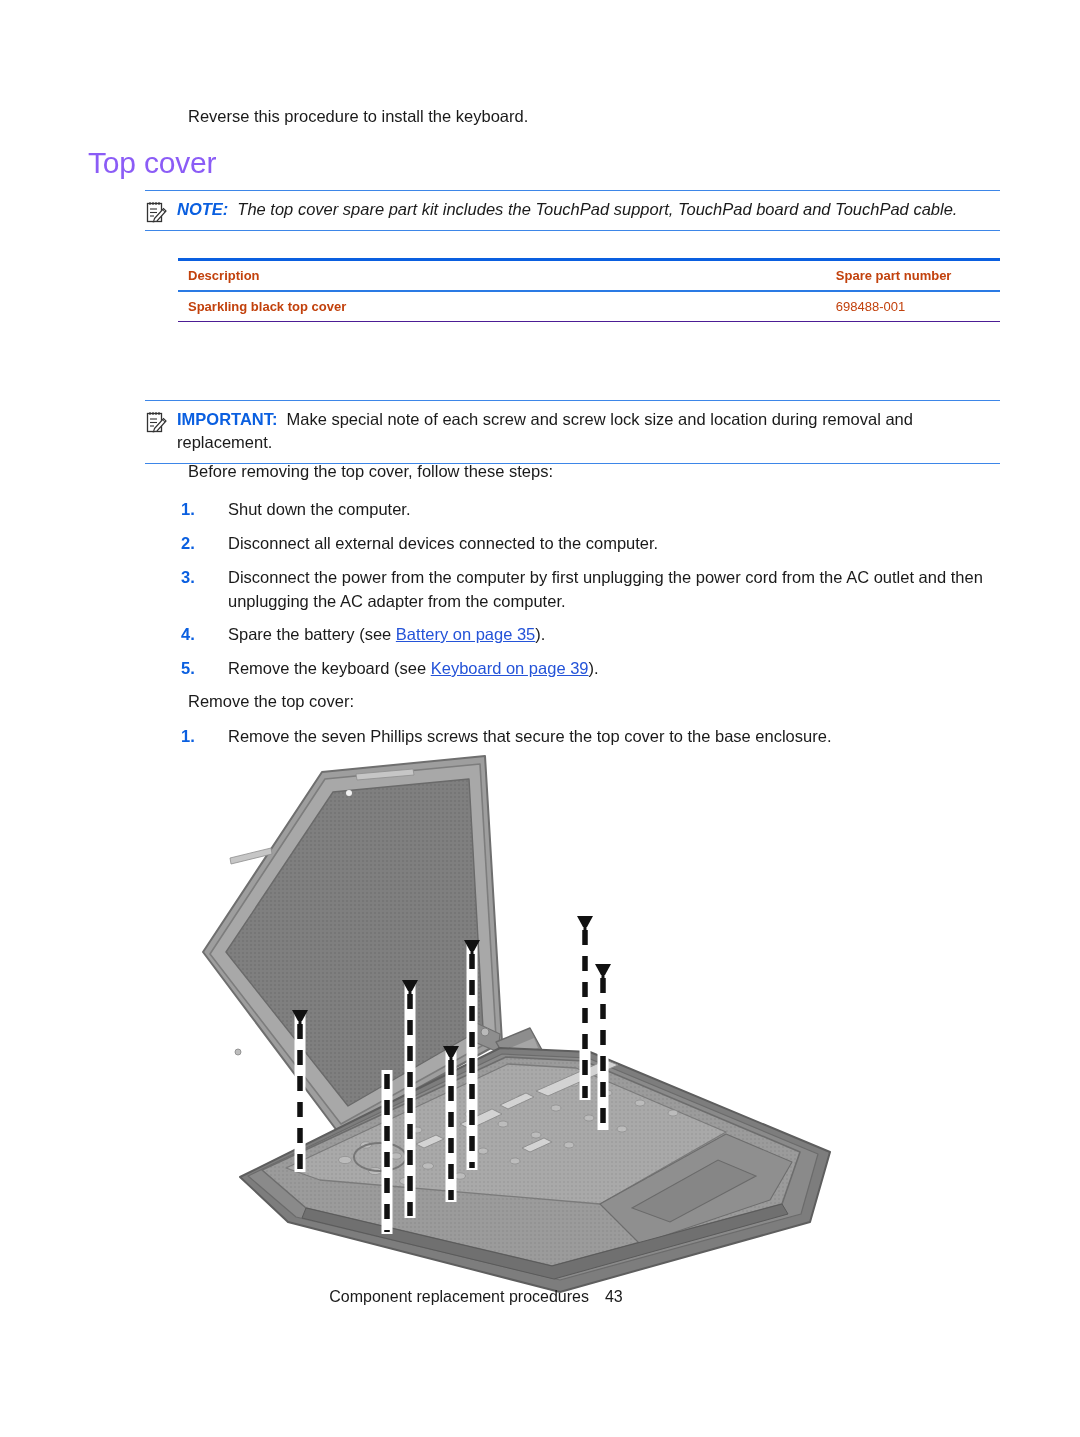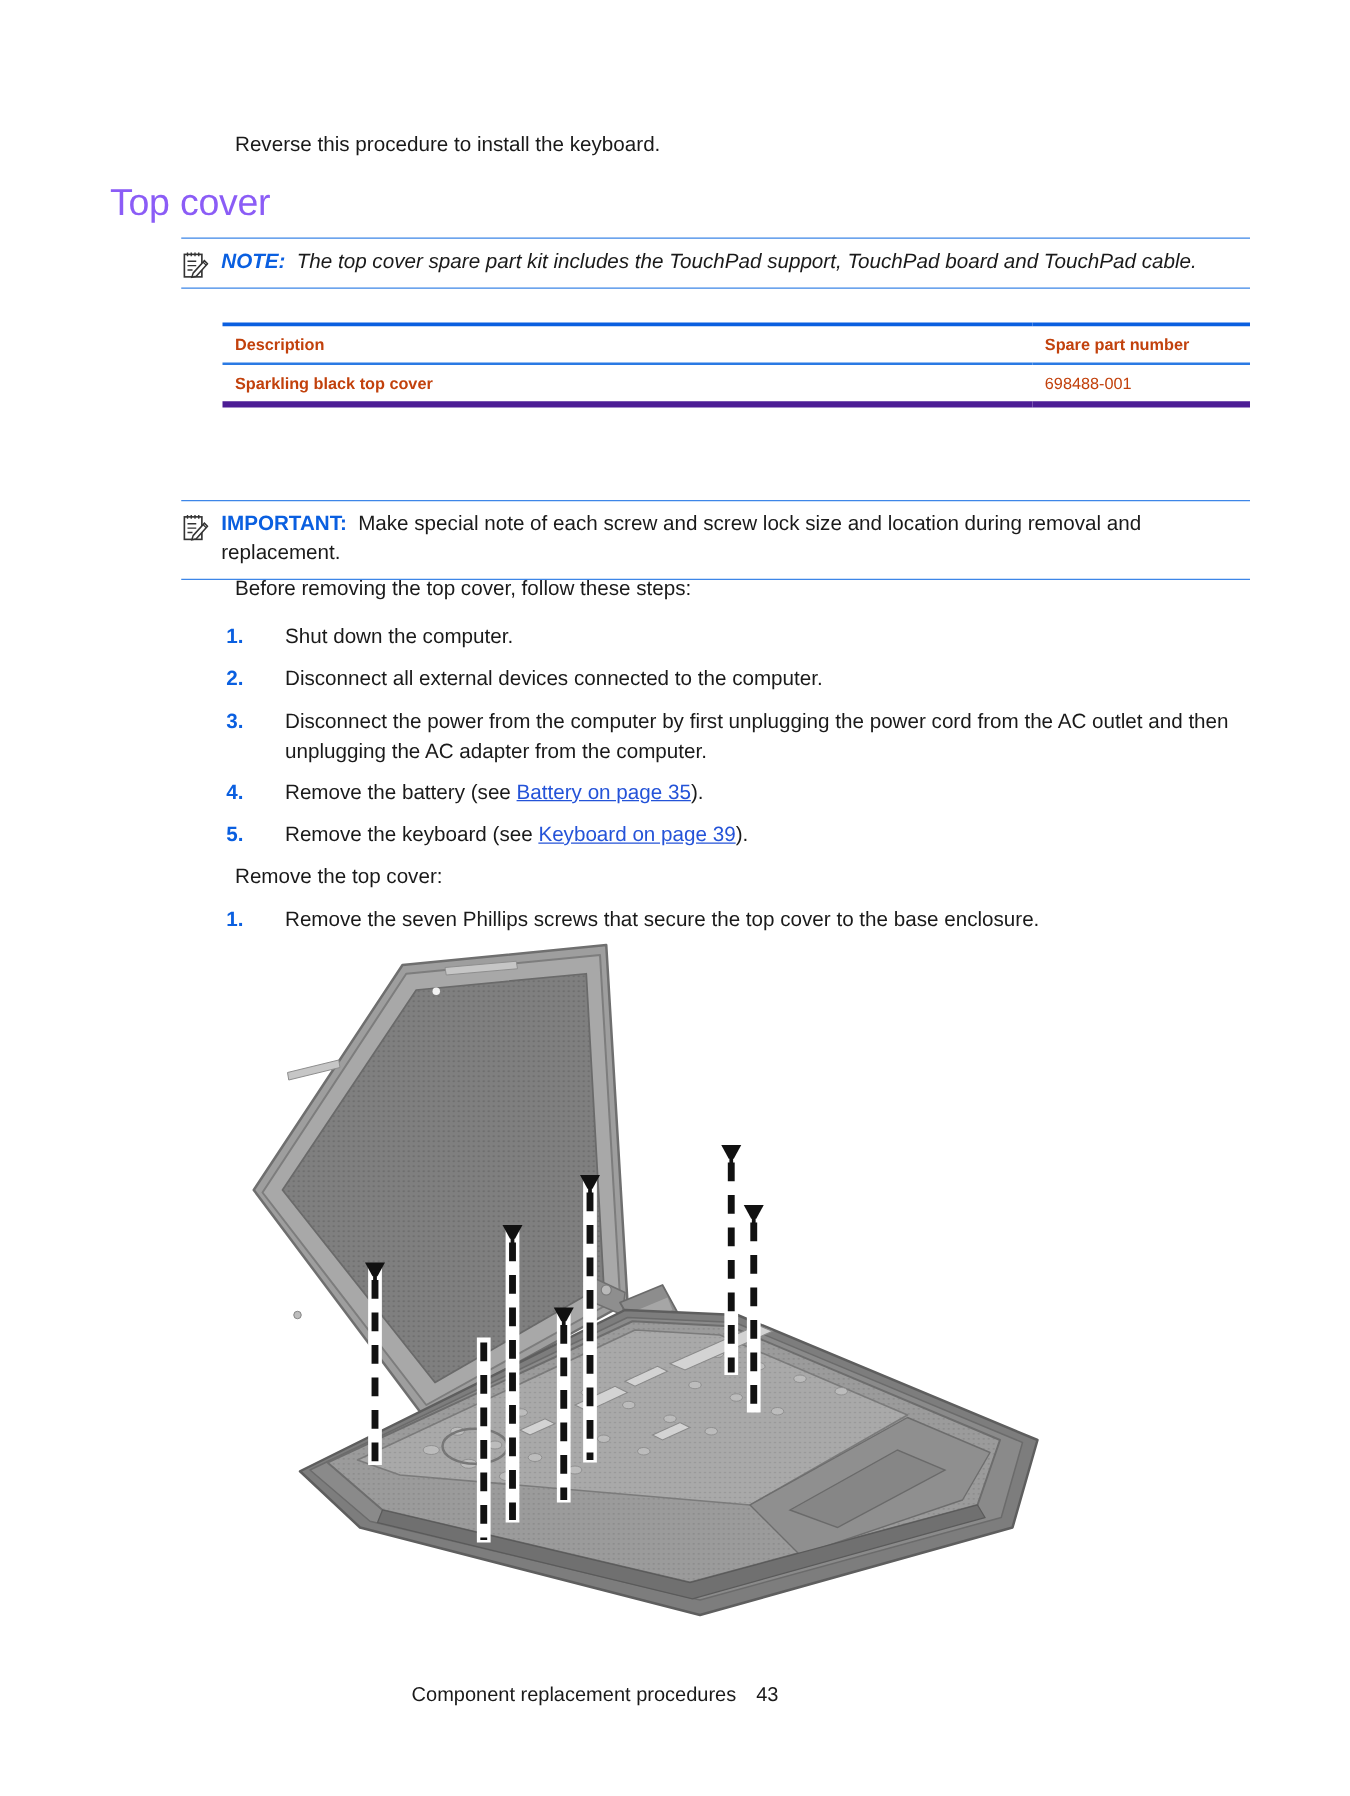"Sparkling black top cover" .spare-table tbody tr:last-child { border-bottom: 5px solid #4c1d95 -> 1px solid #4c1d95 }
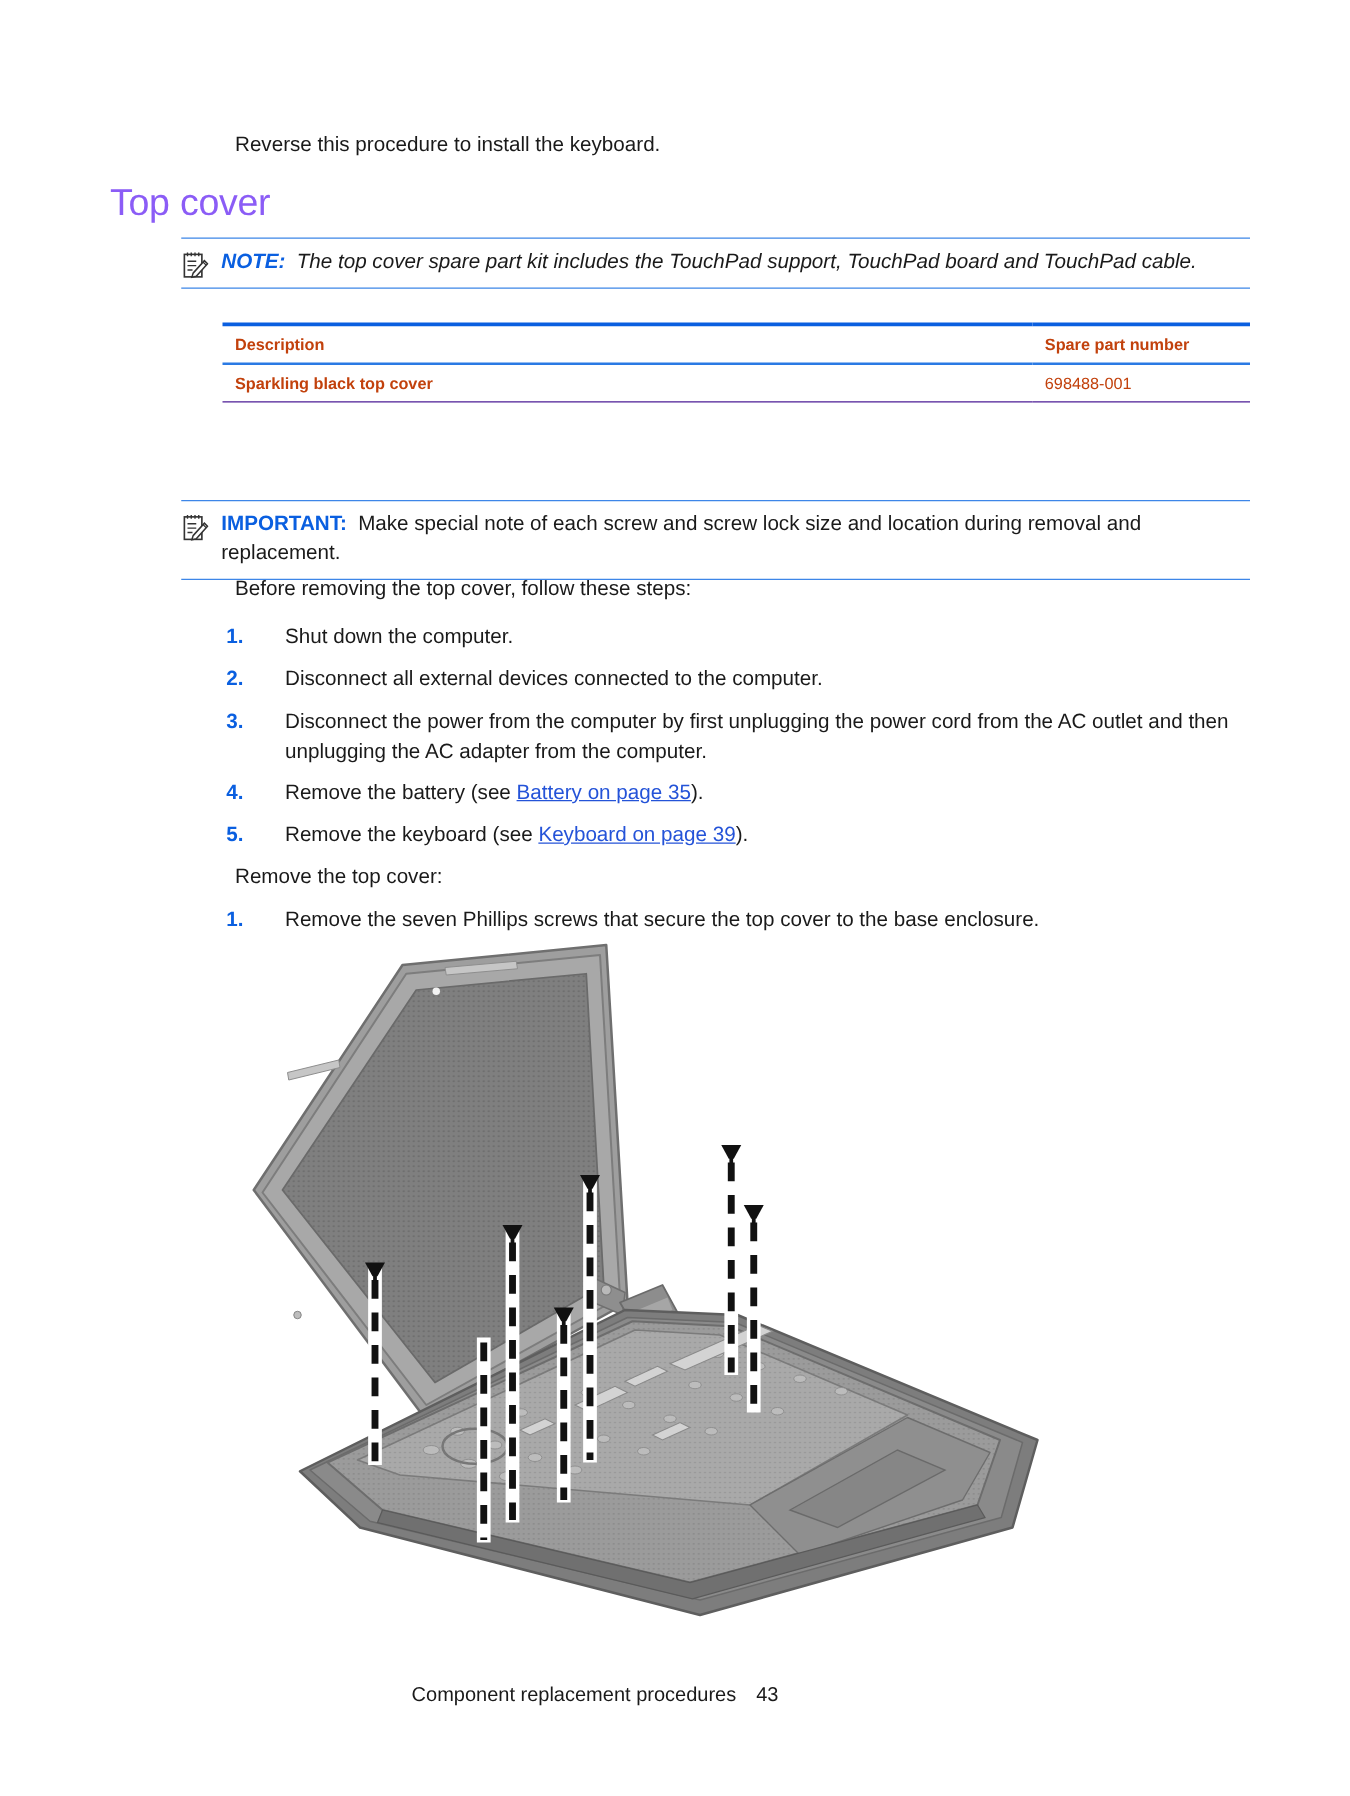"Remove the battery (see" span { text: Remove -> Spare }
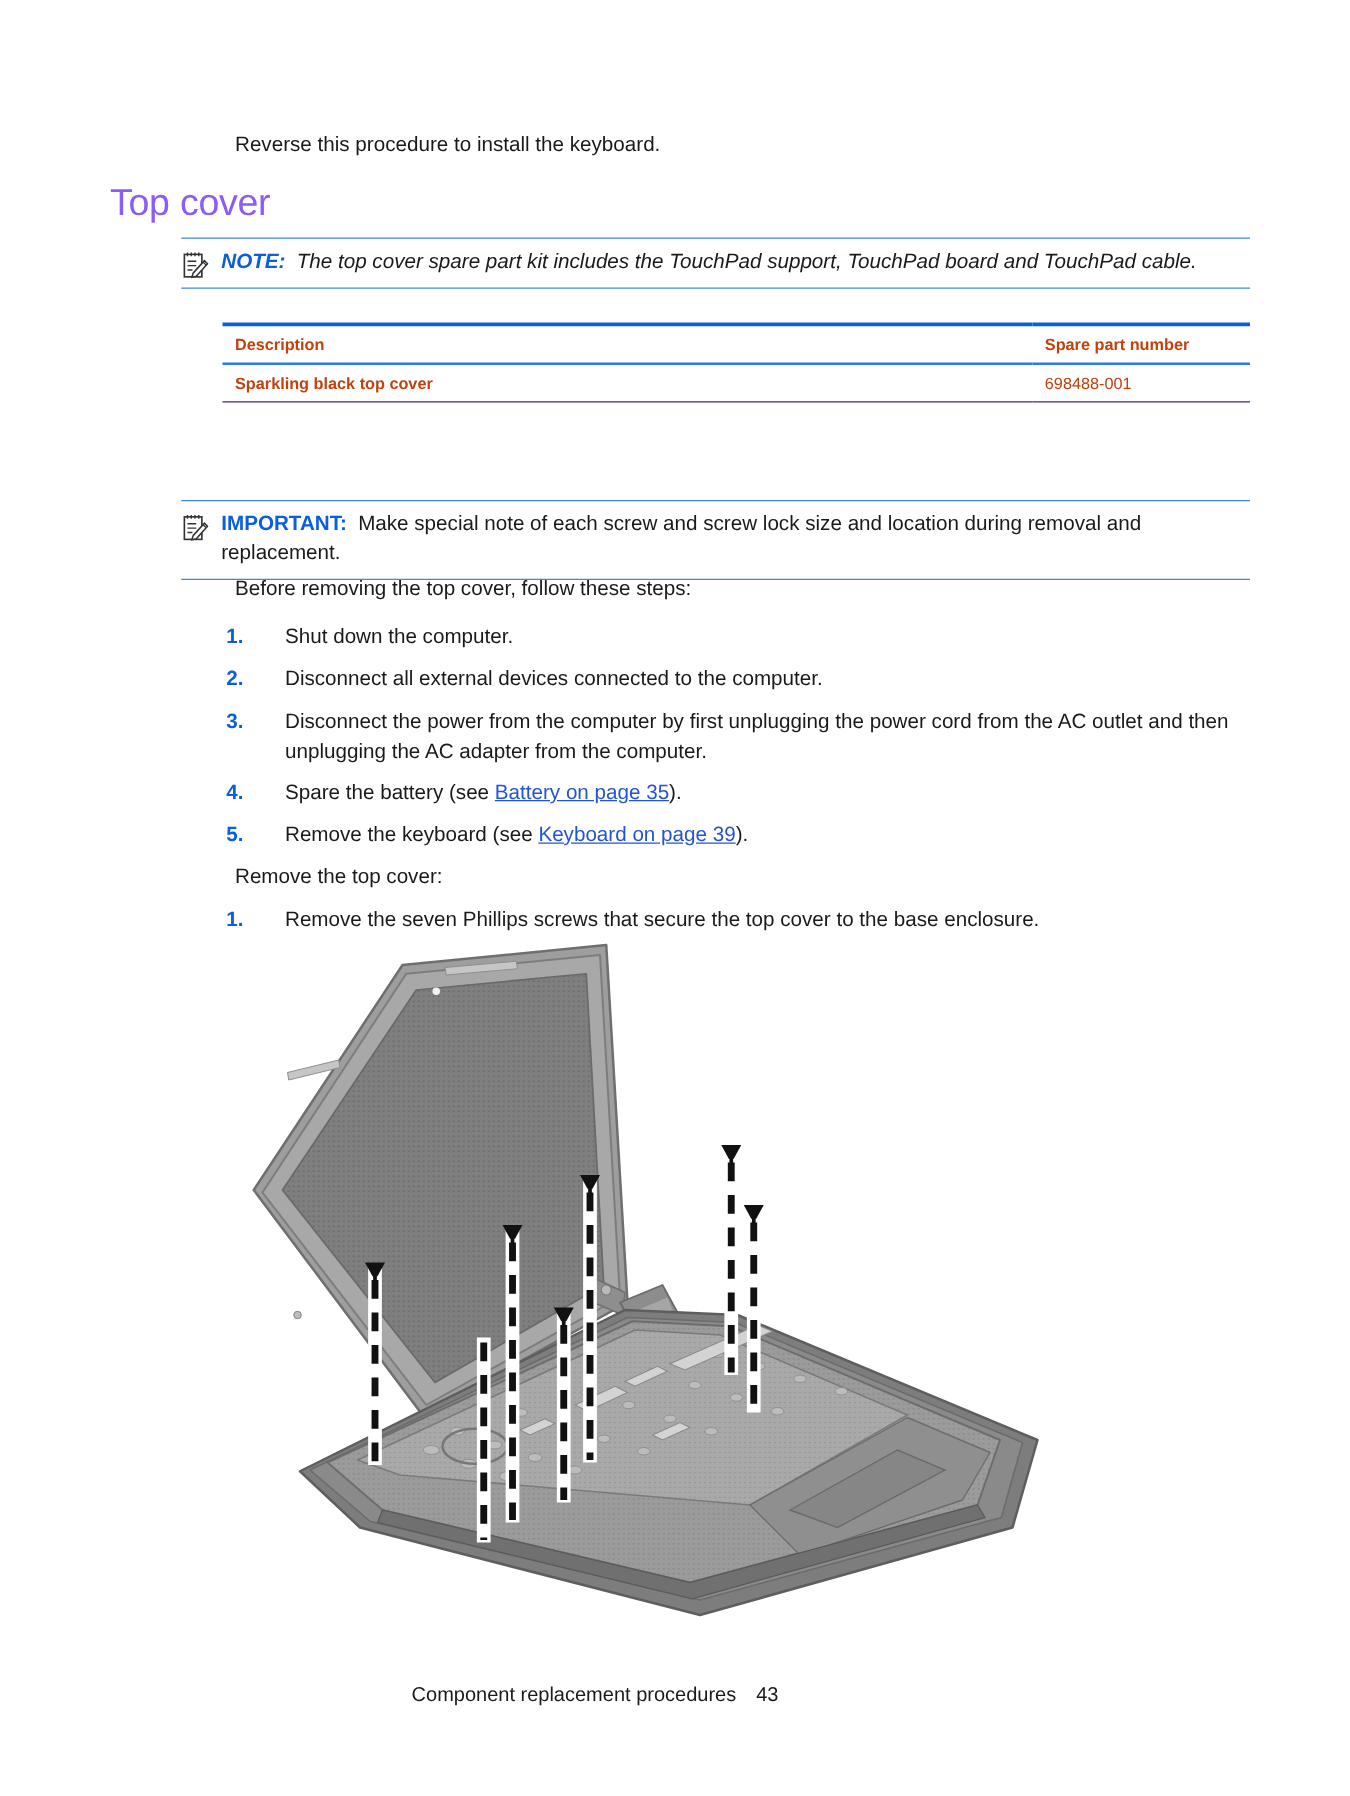"Component replacement procedures 43" .footer { top: 1348px -> 1288px }
